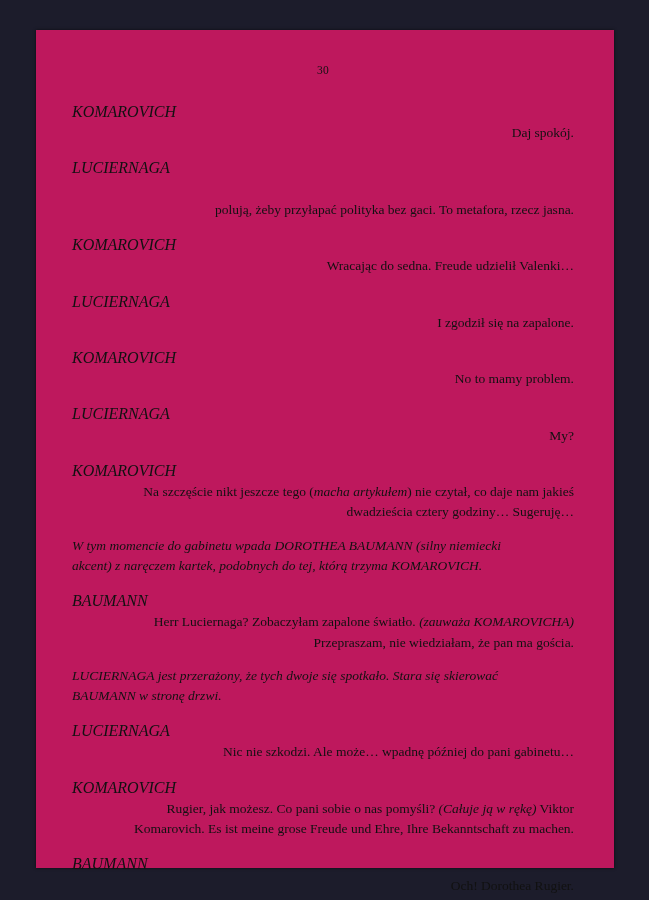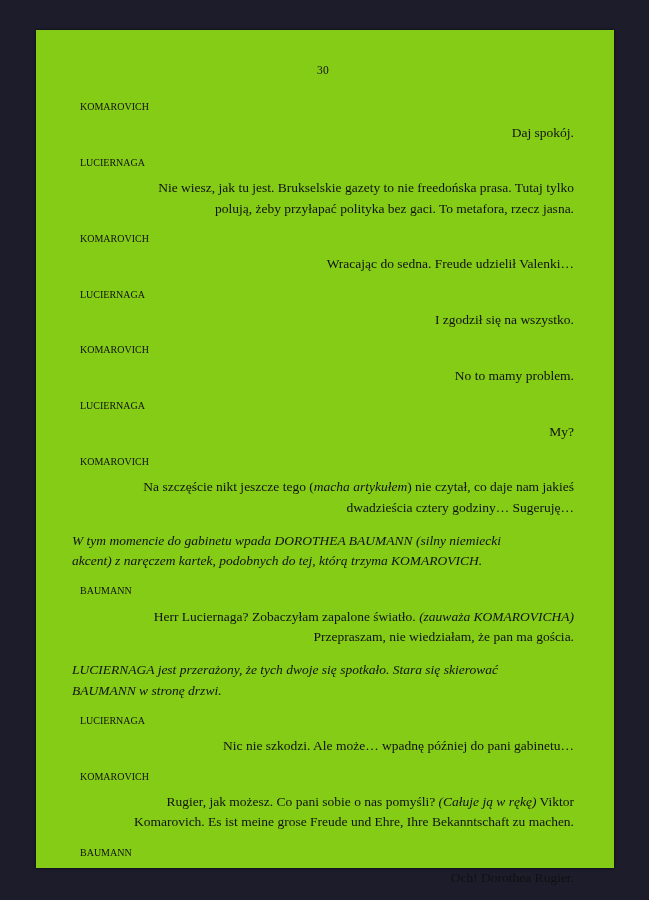"30" #page-wrap { background: #84cc16 -> #be185d }
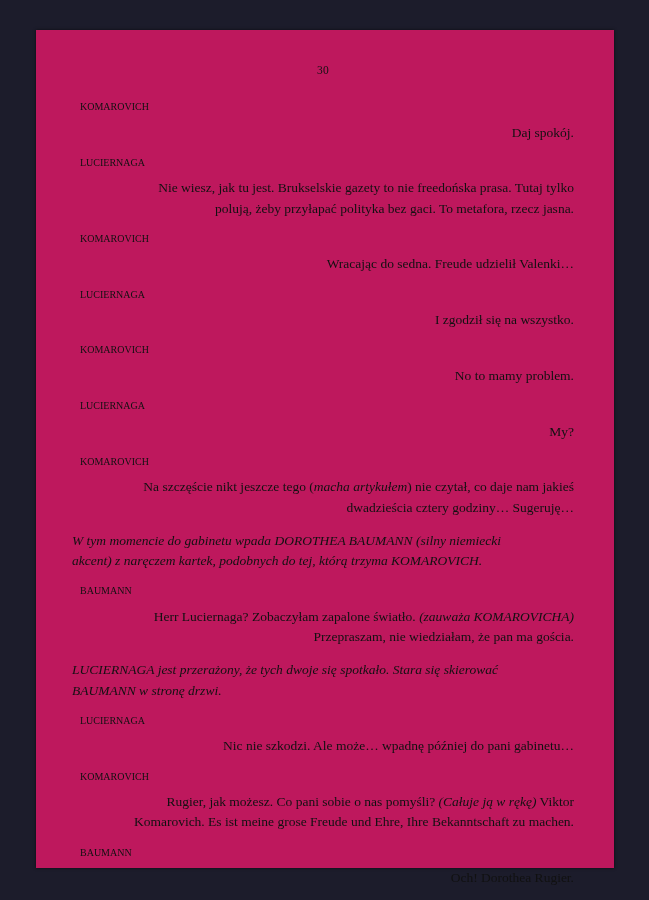"KOMAROVICH" .speaker { font-size: 10px -> 16px; font-style: none -> italic; margin: 8px -> 0 }
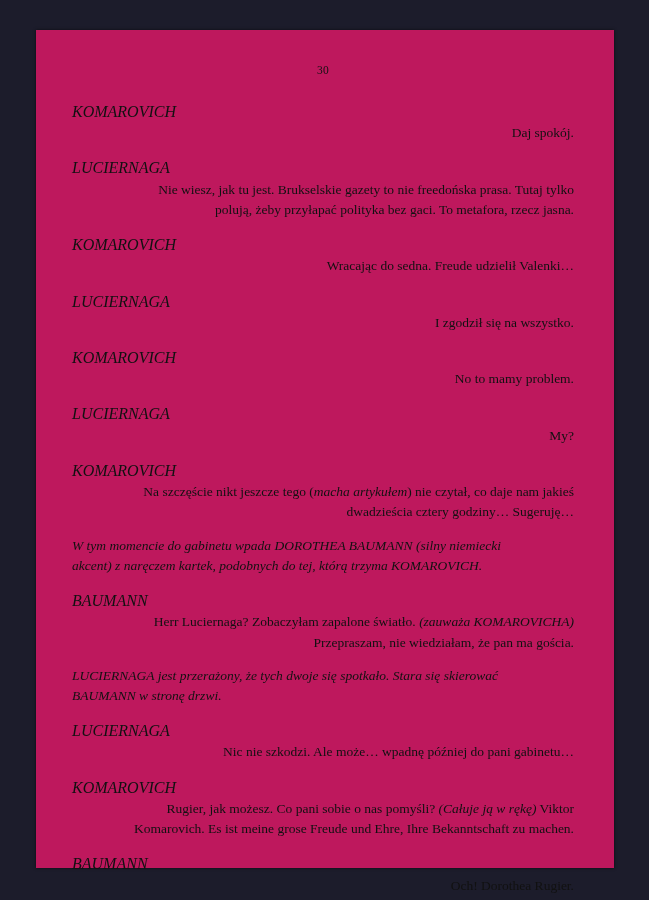"Nie wiesz, jak tu jest." span { html: <span><span>Nie wiesz, jak tu jest. Brukselskie gazety to nie freedońska prasa. Tutaj tylko</span></span> -> none }
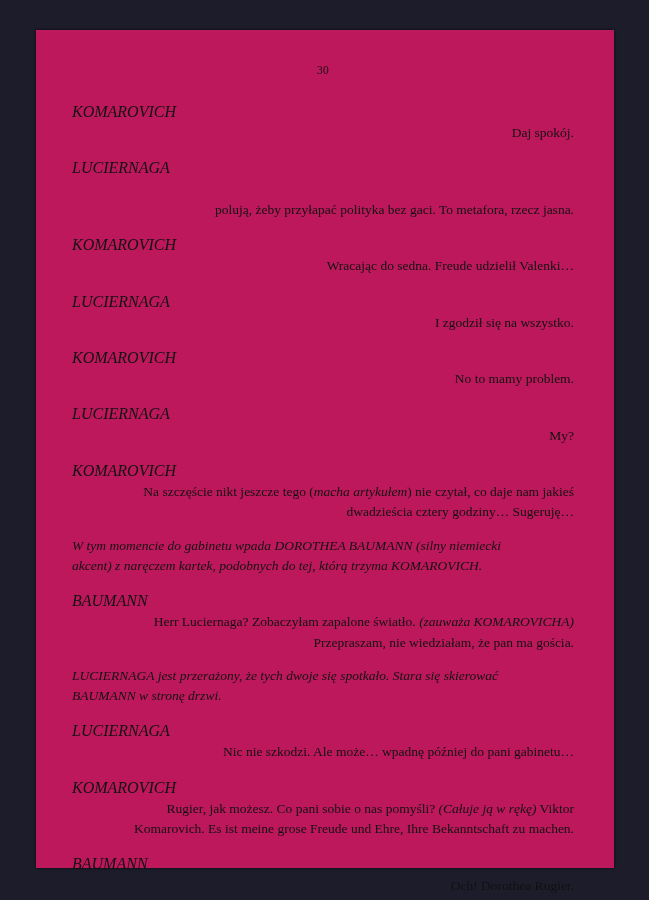"I zgodził się na wszystko." span { text: wszystko -> zapalone }
